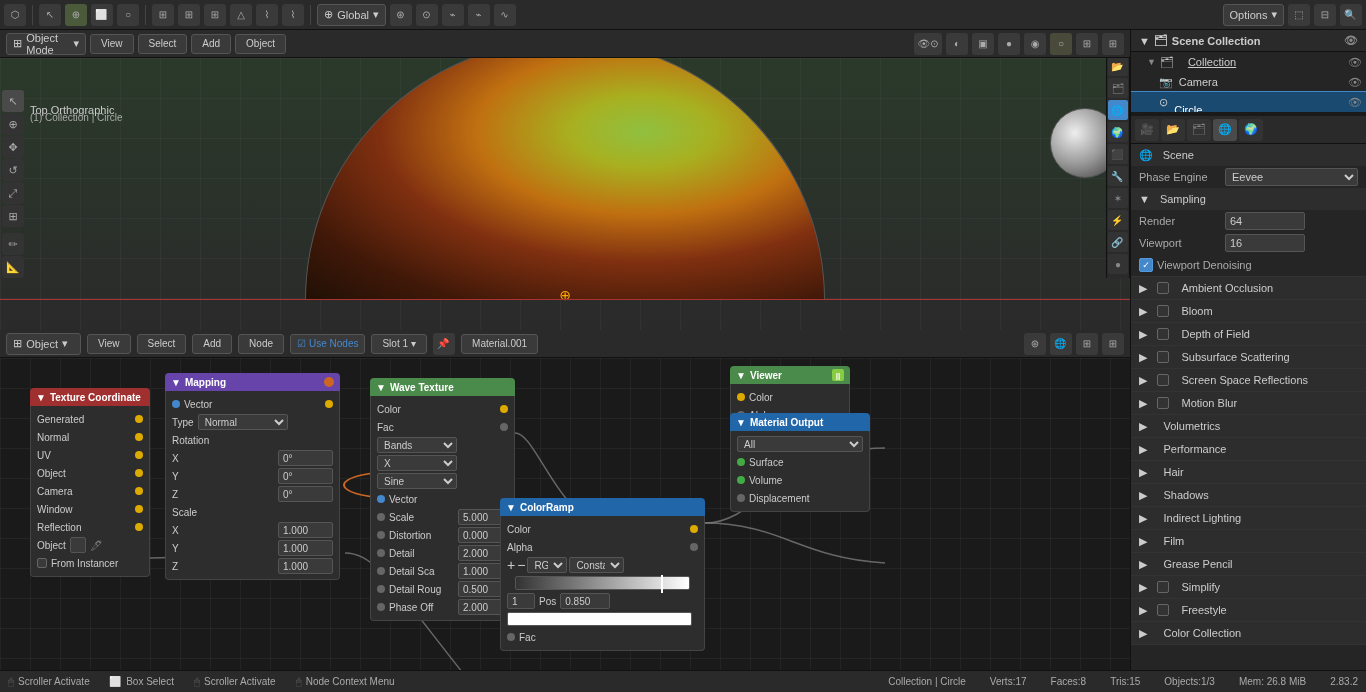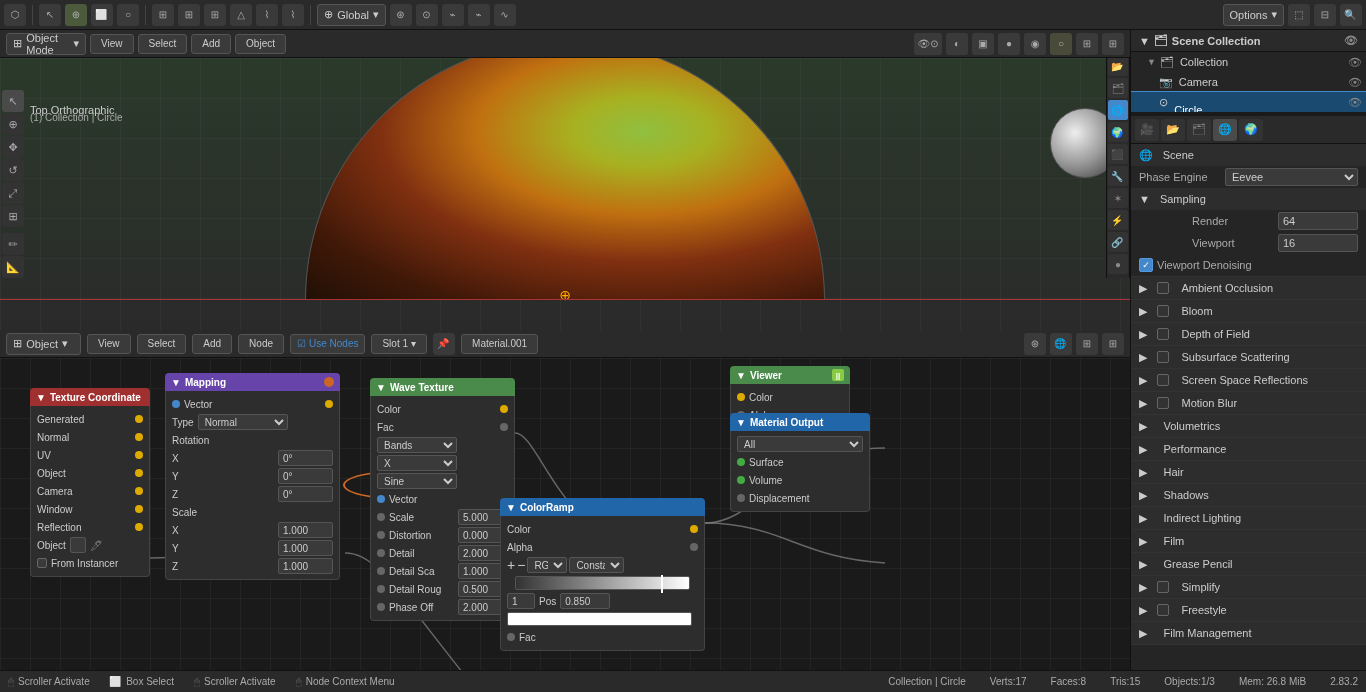"Collection" span { margin-left: 4px -> 12px; text-decoration: none -> underline }
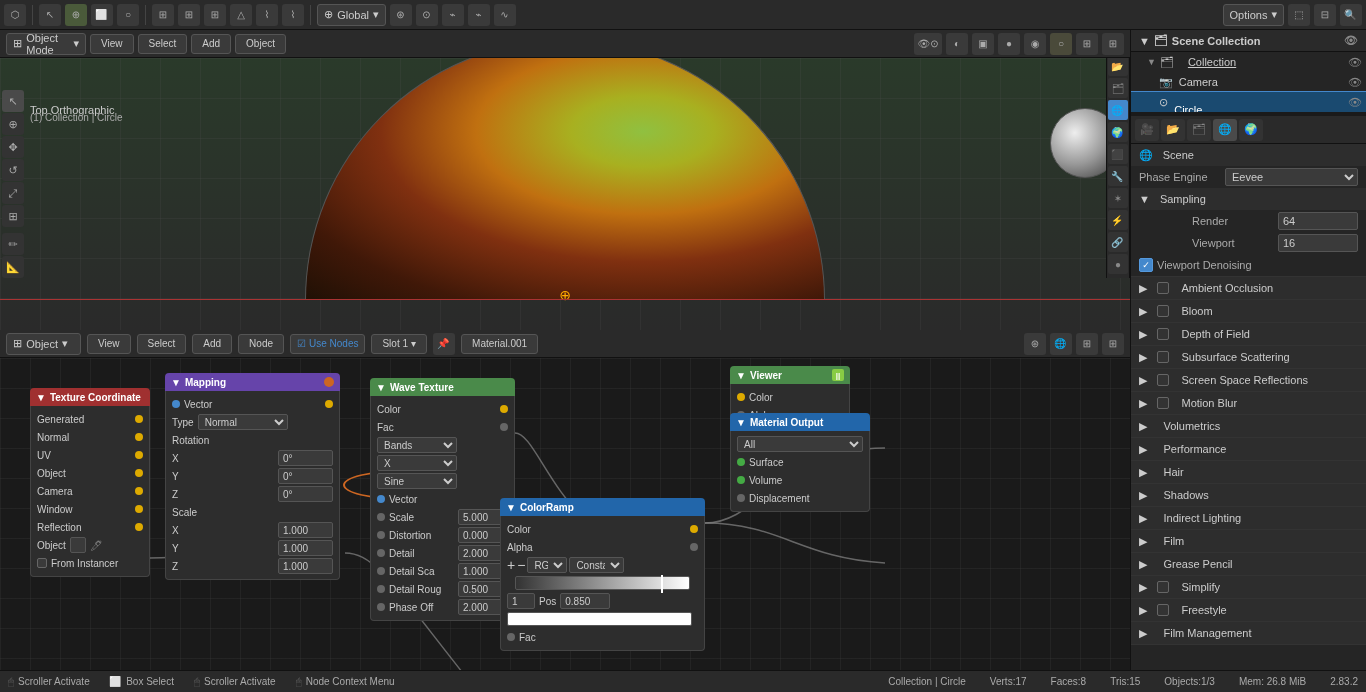"Render" .props-row { justify-content: flex-end -> none }
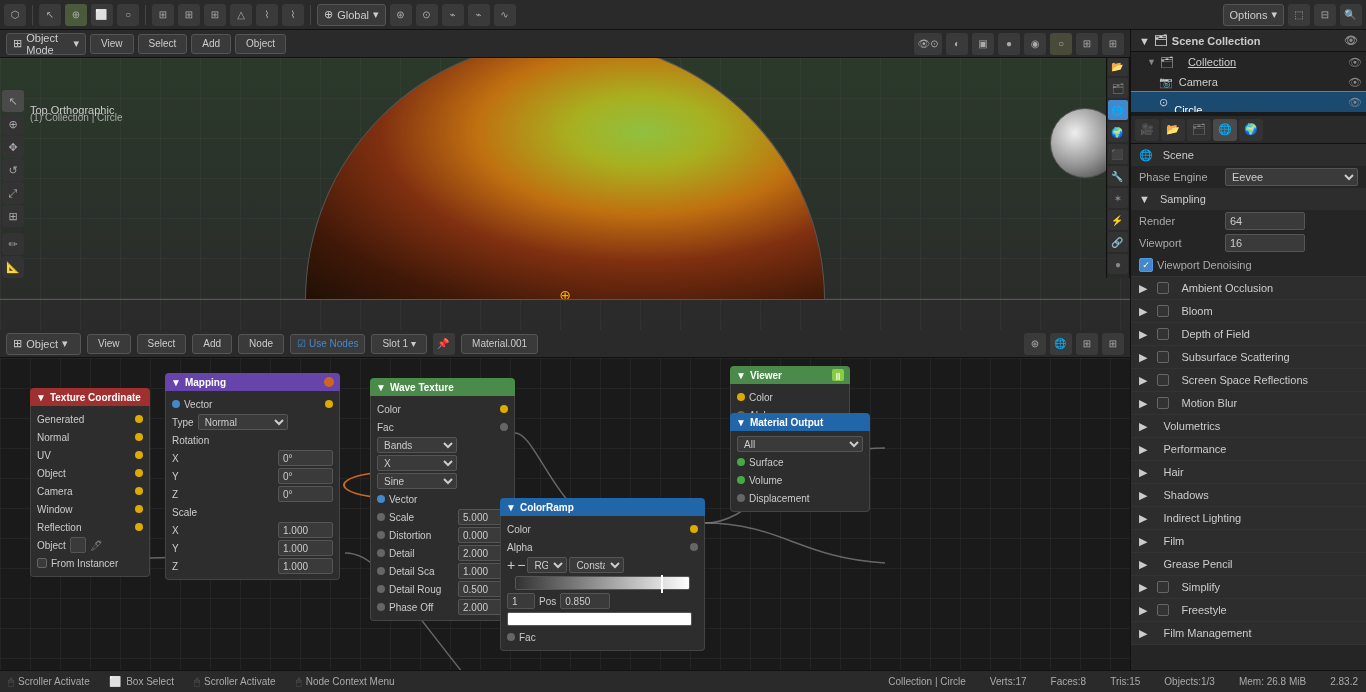"Film Management" span { text: Film Management -> Color Collection }
